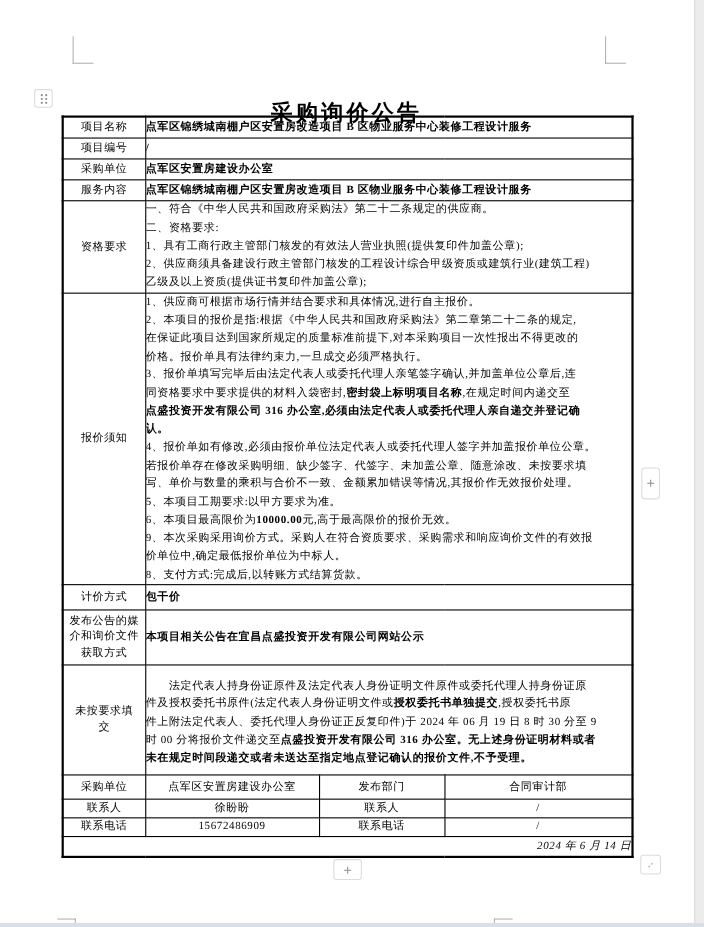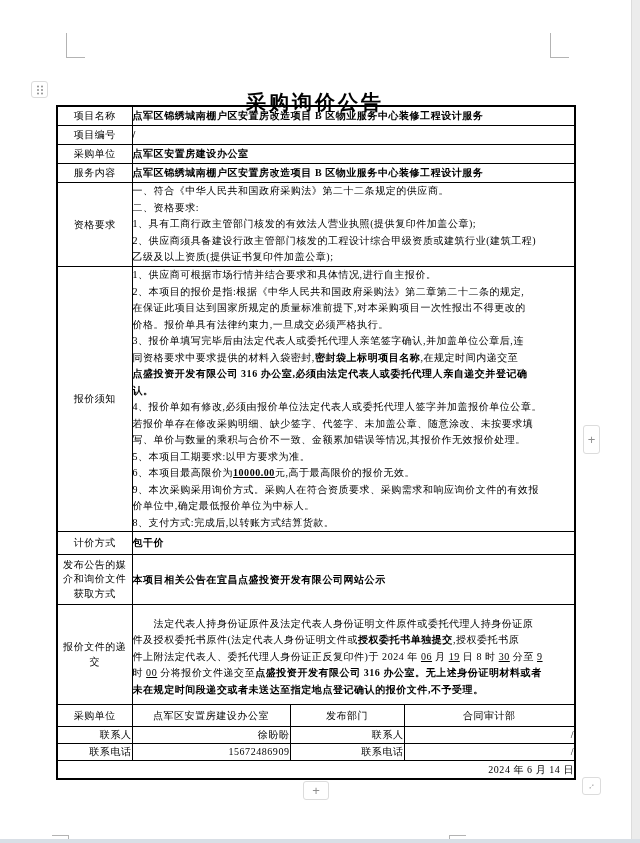"10000.00" .seg-u { text-decoration: underline -> none }
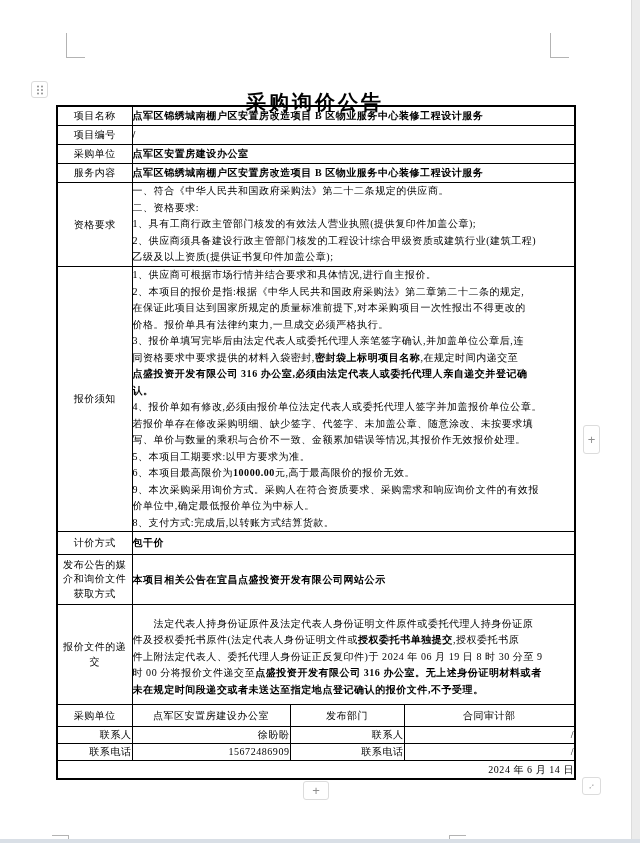"报价文件的递" span { text: 报价文件的递 -> 未按要求填 }
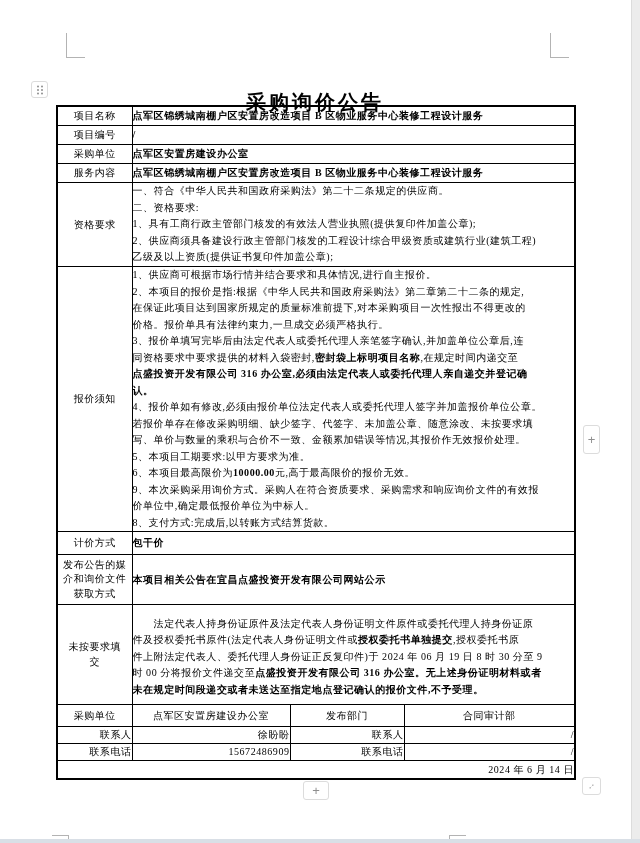"联系人" tr.h17 td { text-align: right -> none }
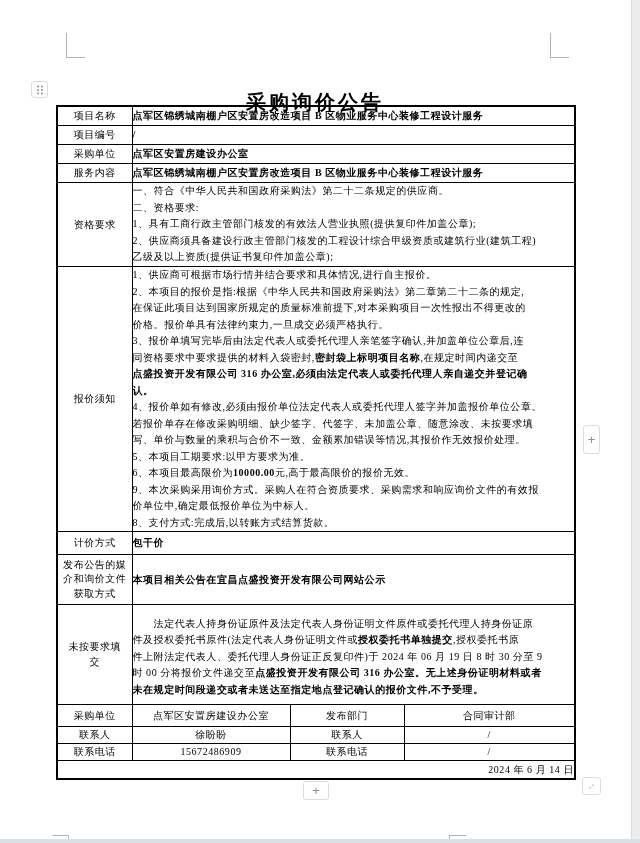"2024 年 6 月 14" td.date-cell { font-style: none -> italic }
